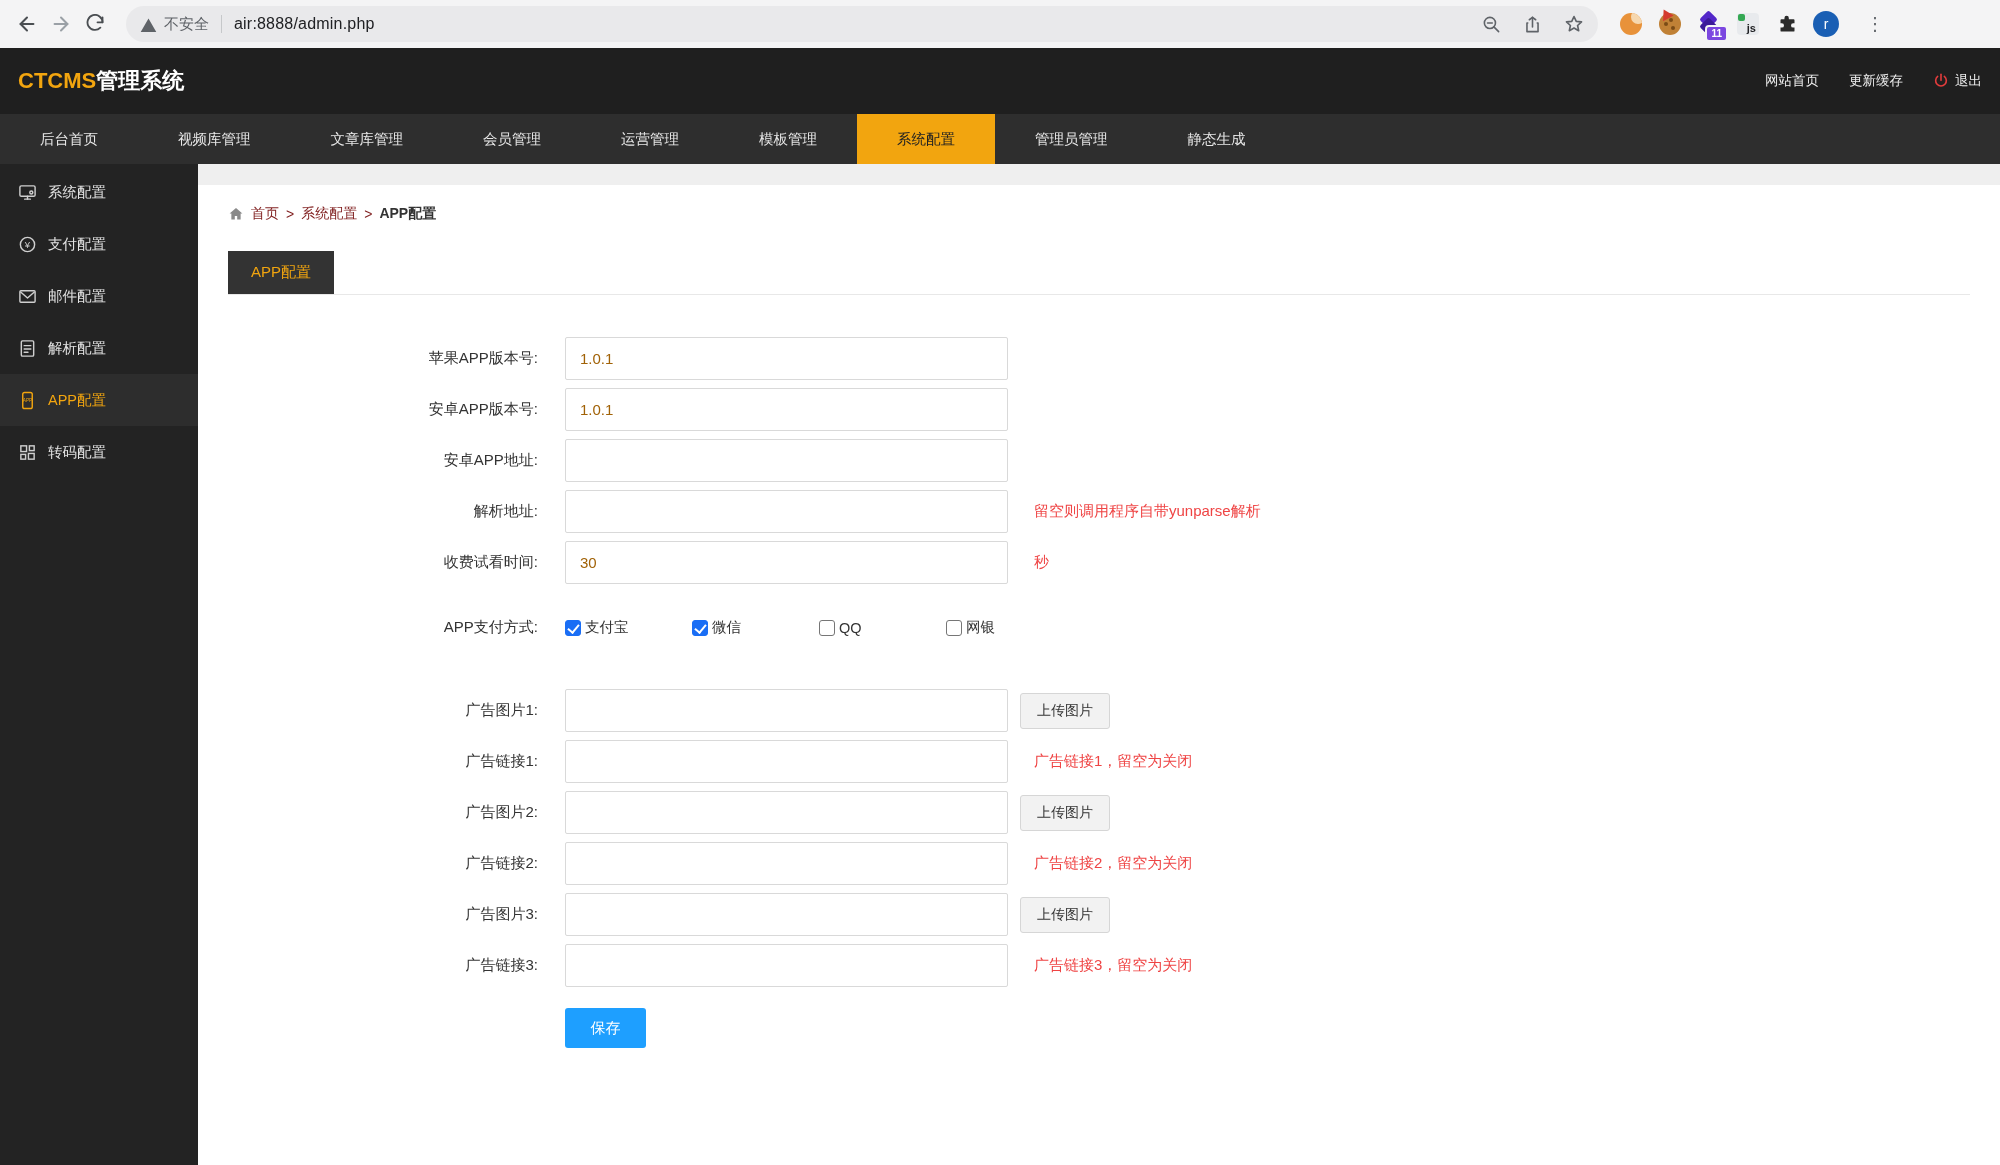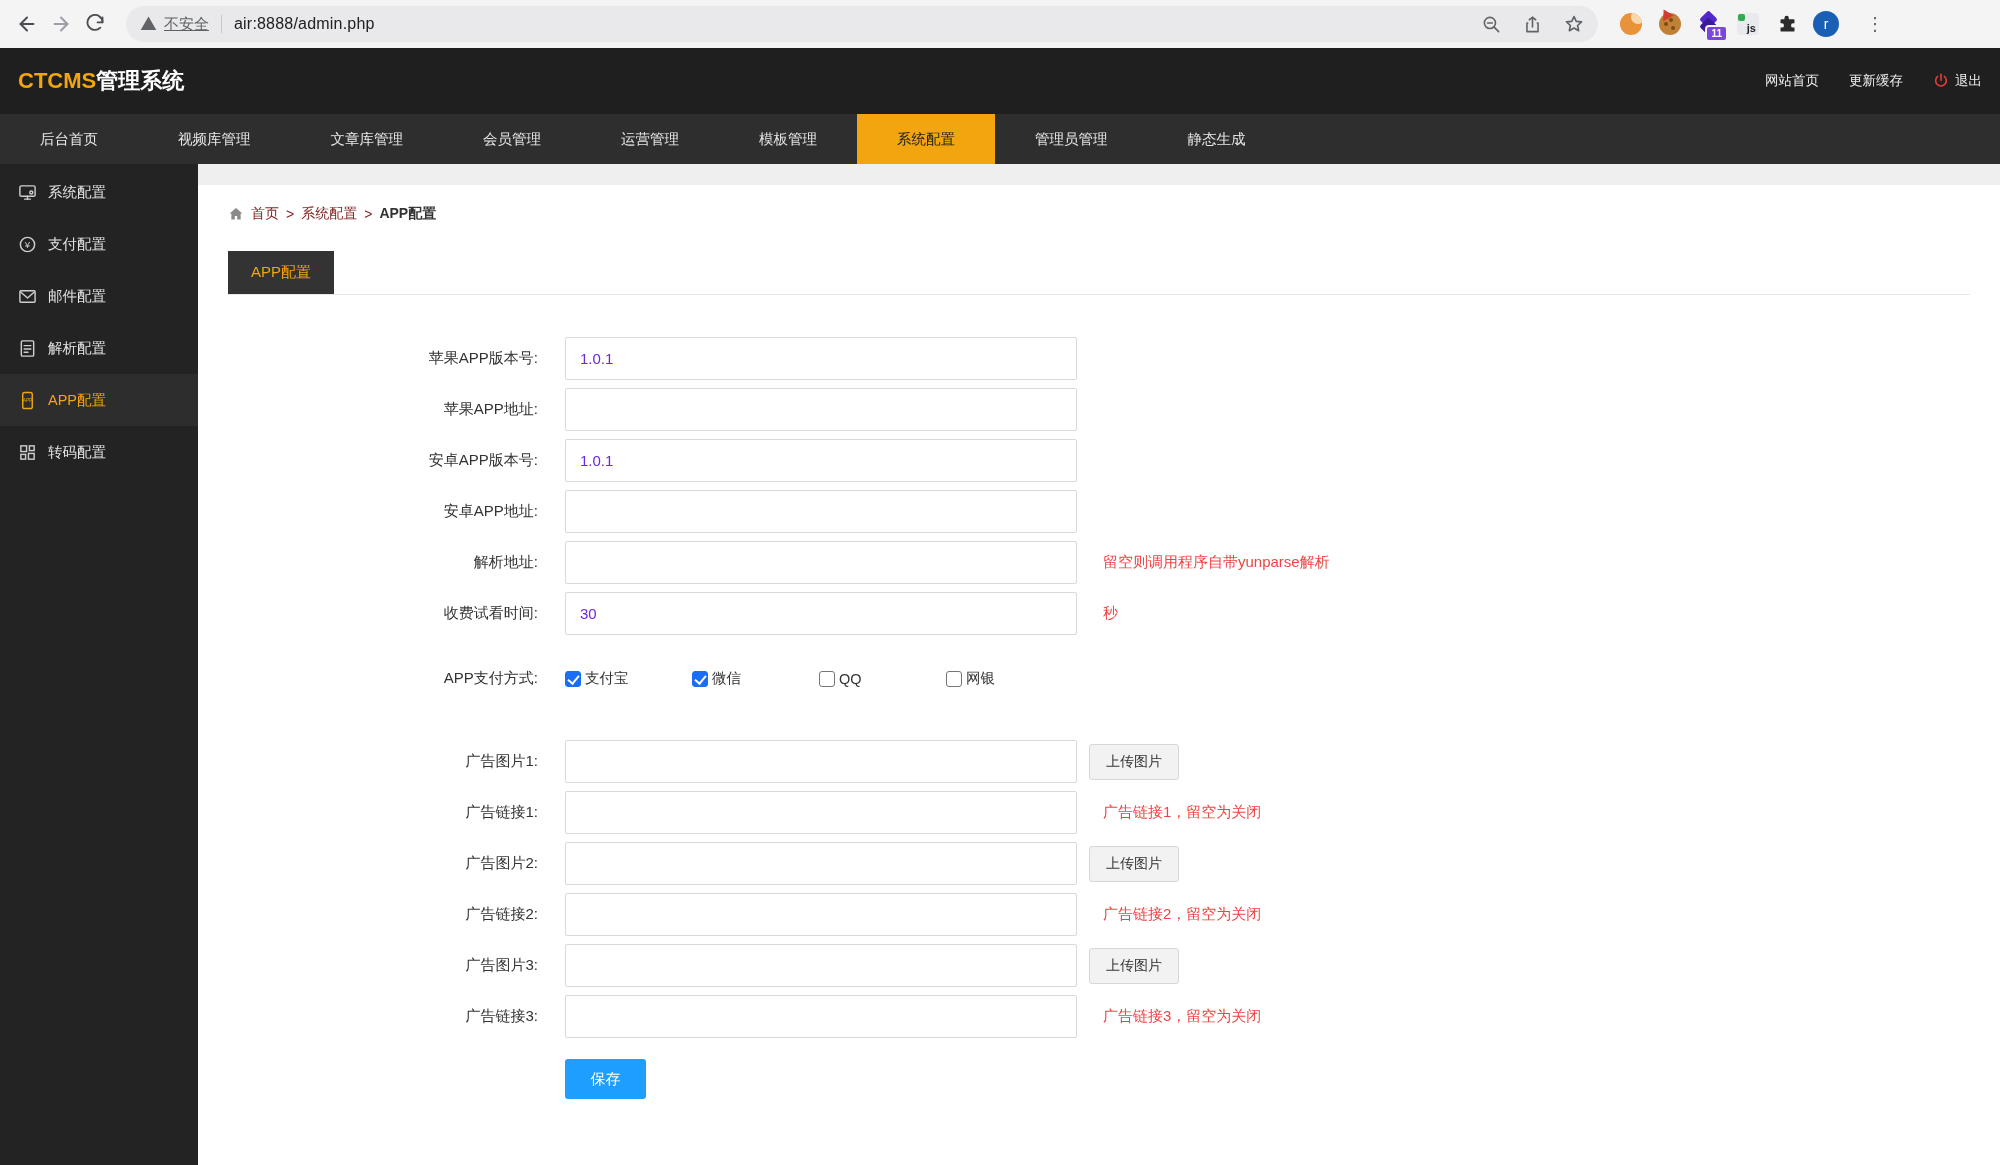"不安全" .omni-warn { align-items: flex-start -> flex-end; text-decoration: underline -> none }
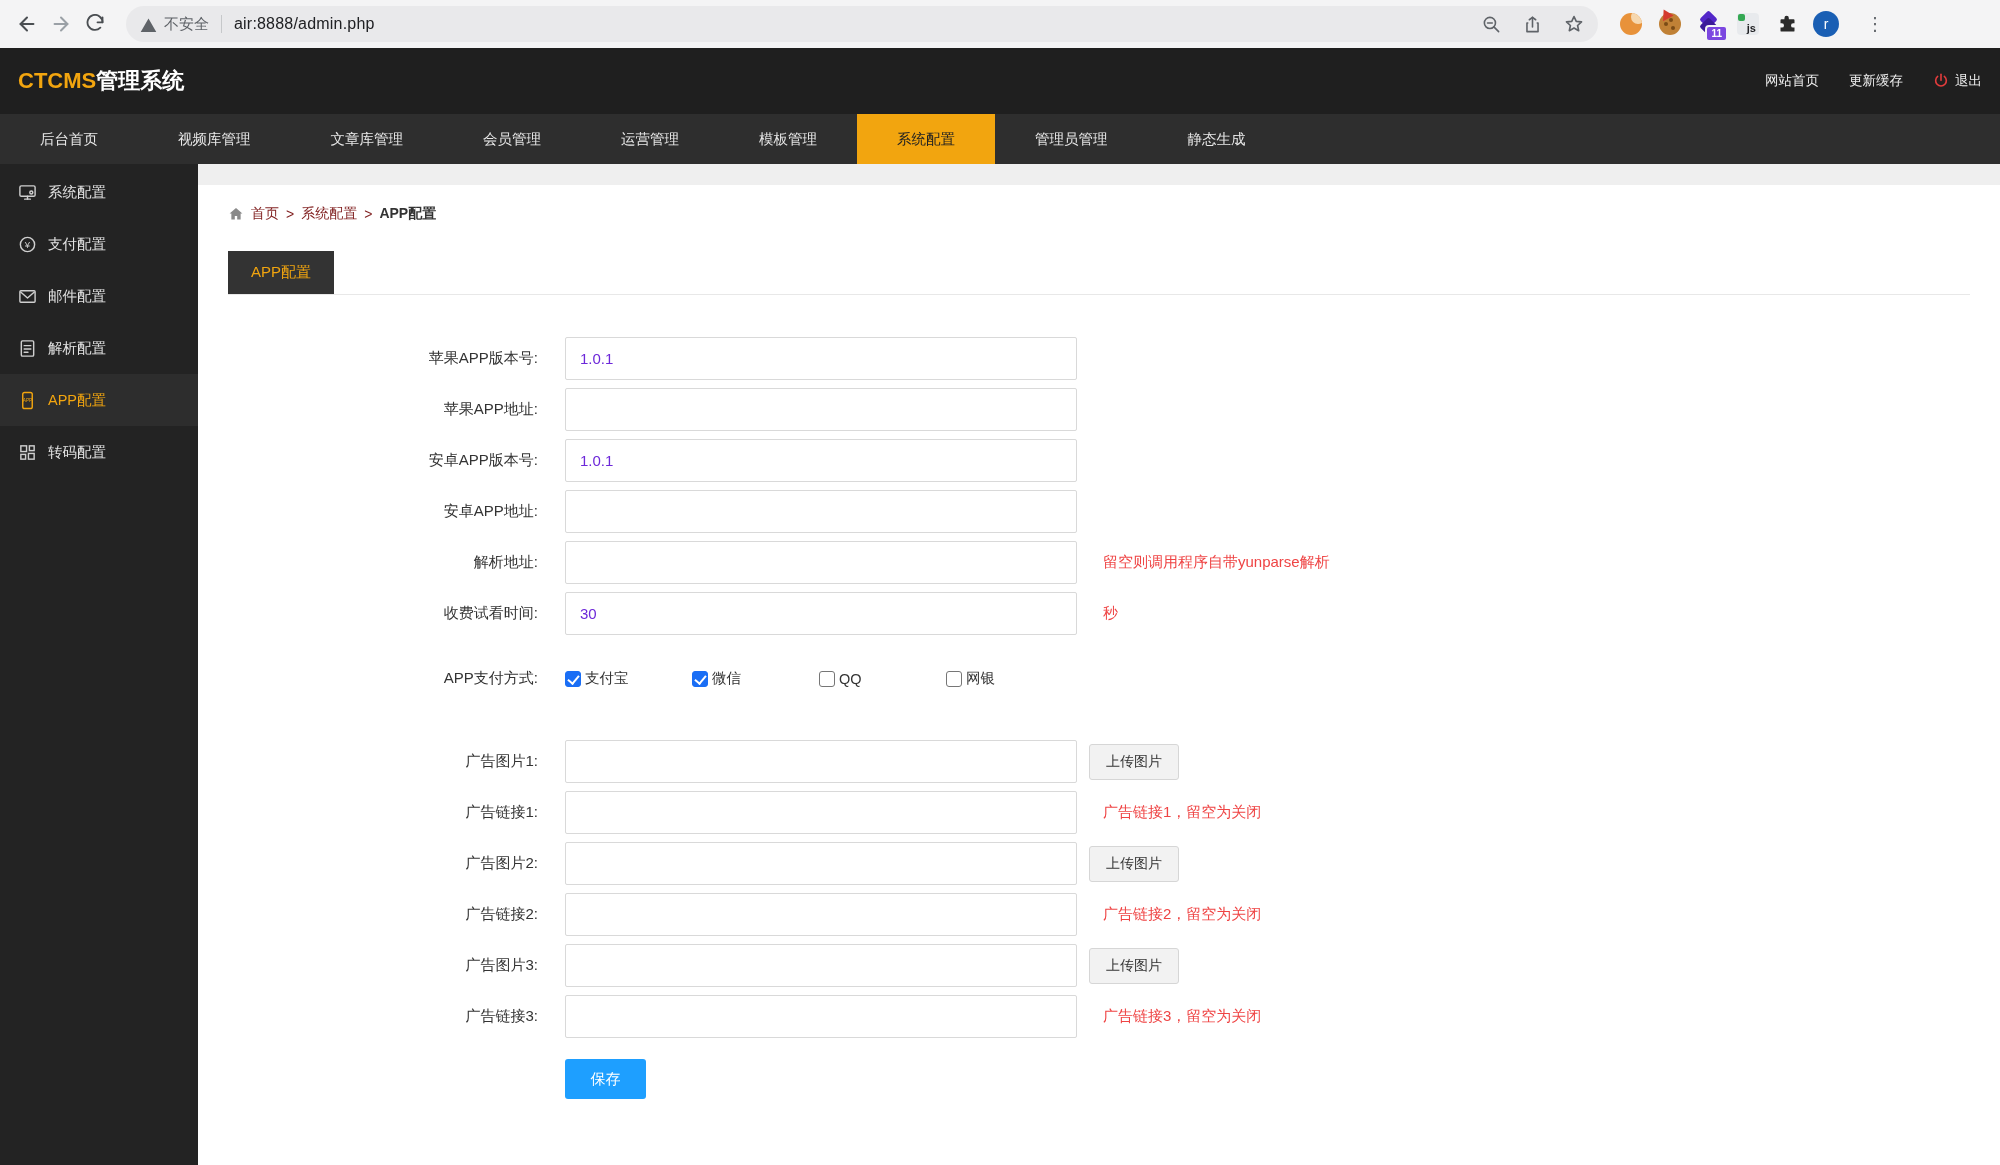"1.0.1" .finput { color: #6d28d9 -> #a16207; width: 512px -> 443px }
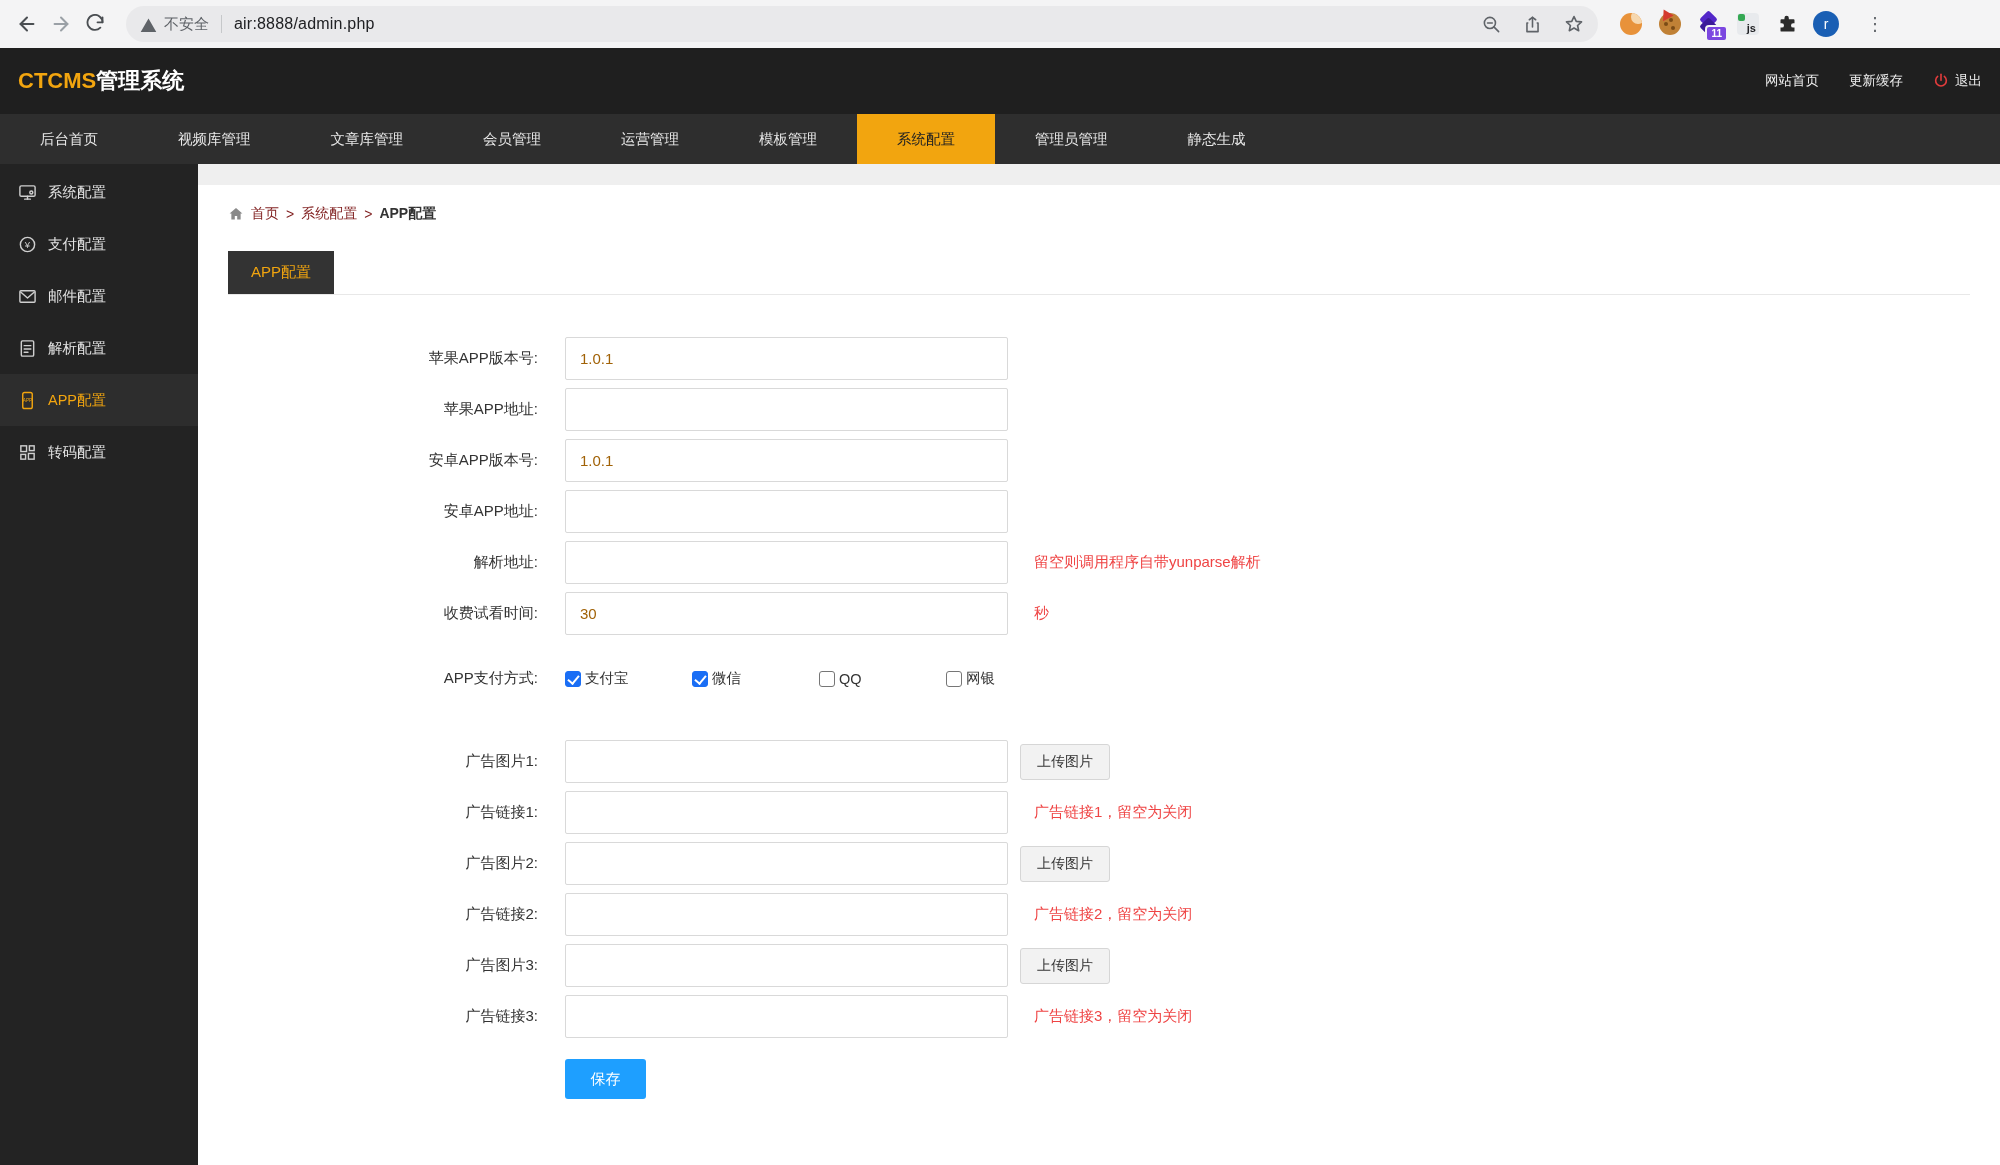"苹果APP地址:" div.frow { html: <div> <span>苹果APP地址:</span> <input> </div> -> none }
